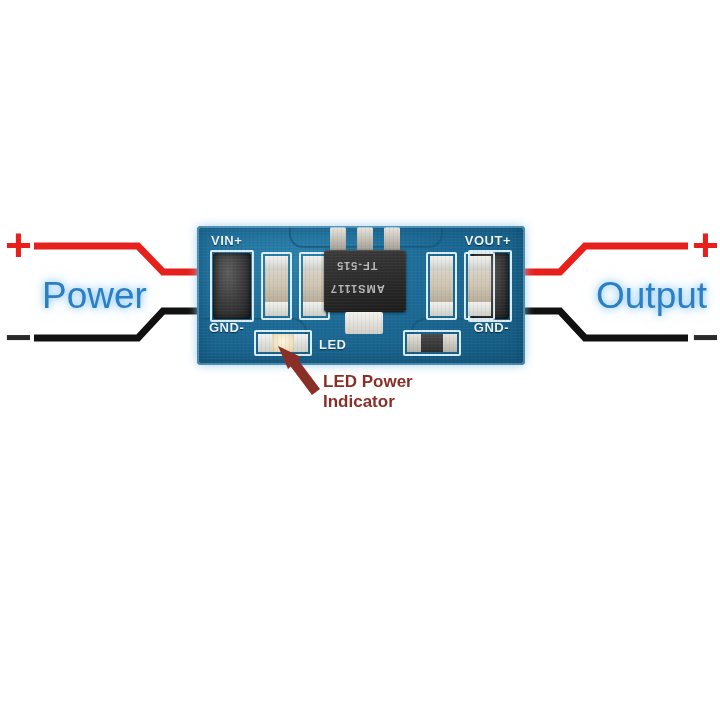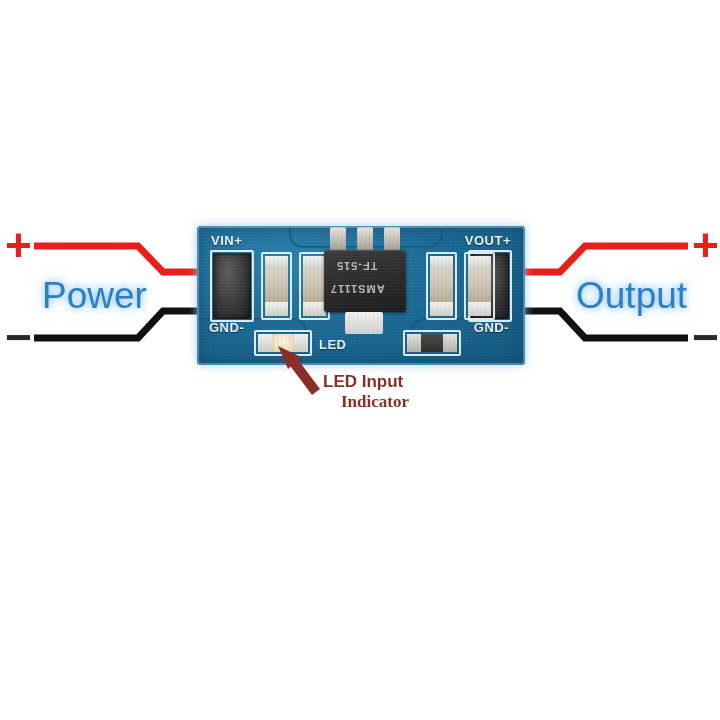"Output" div.io-label { left: 576px -> 596px }
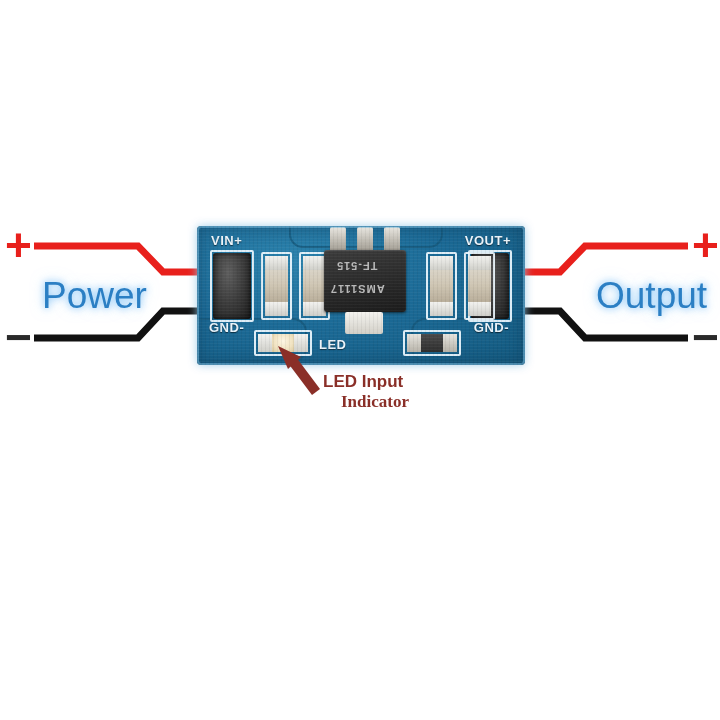"LED Input" div.anno-text { text: Input -> Power }
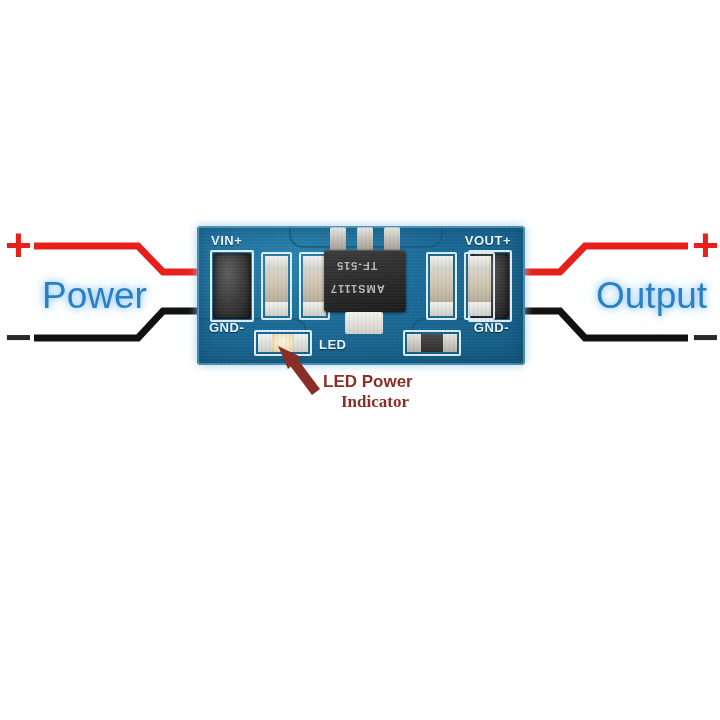"Indicator" div.anno-text { font-family: Liberation Serif, serif -> none; text-align: right -> left }
